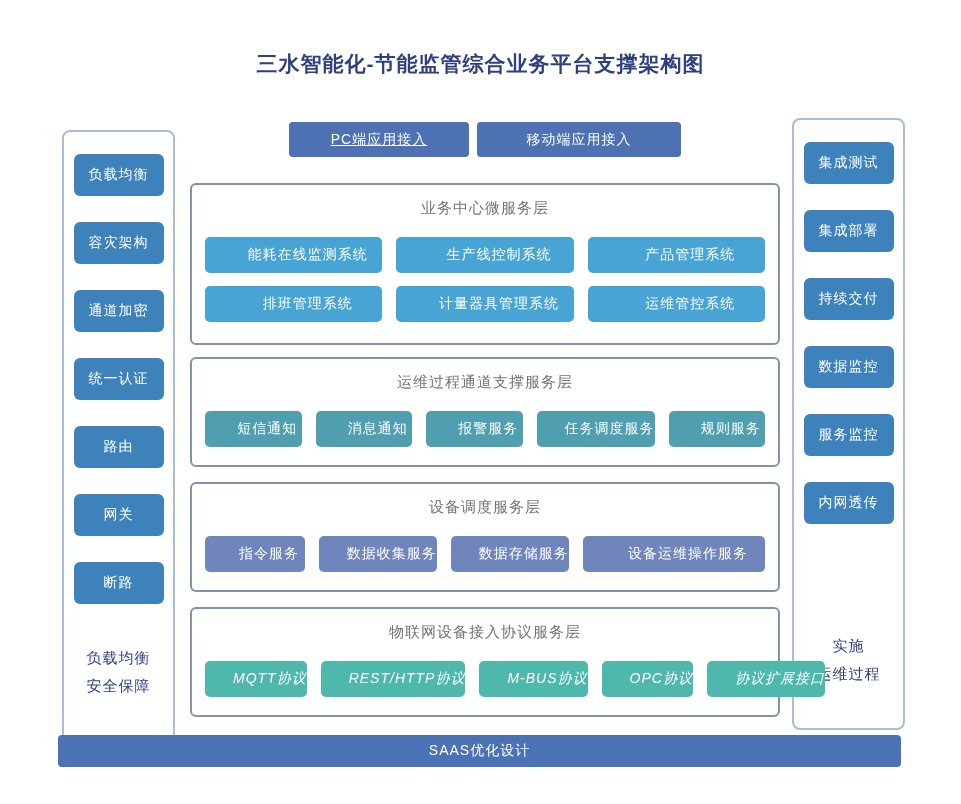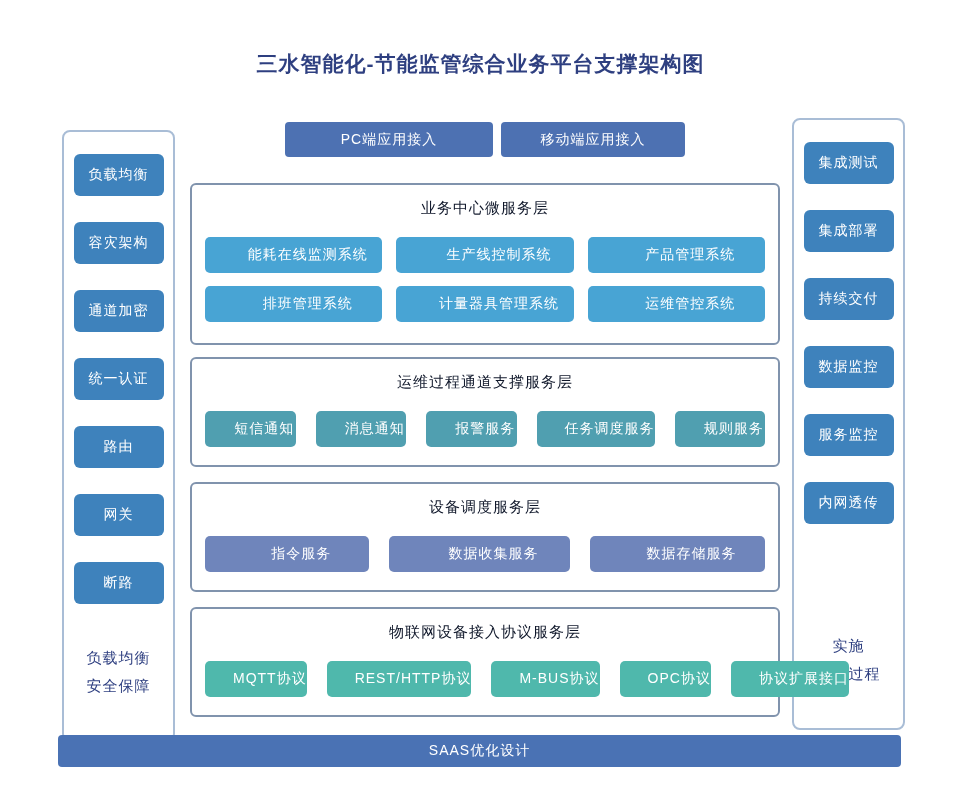"PC端应用接入" .access-btn.pc { text-decoration: none -> underline; width: 208px -> 180px }
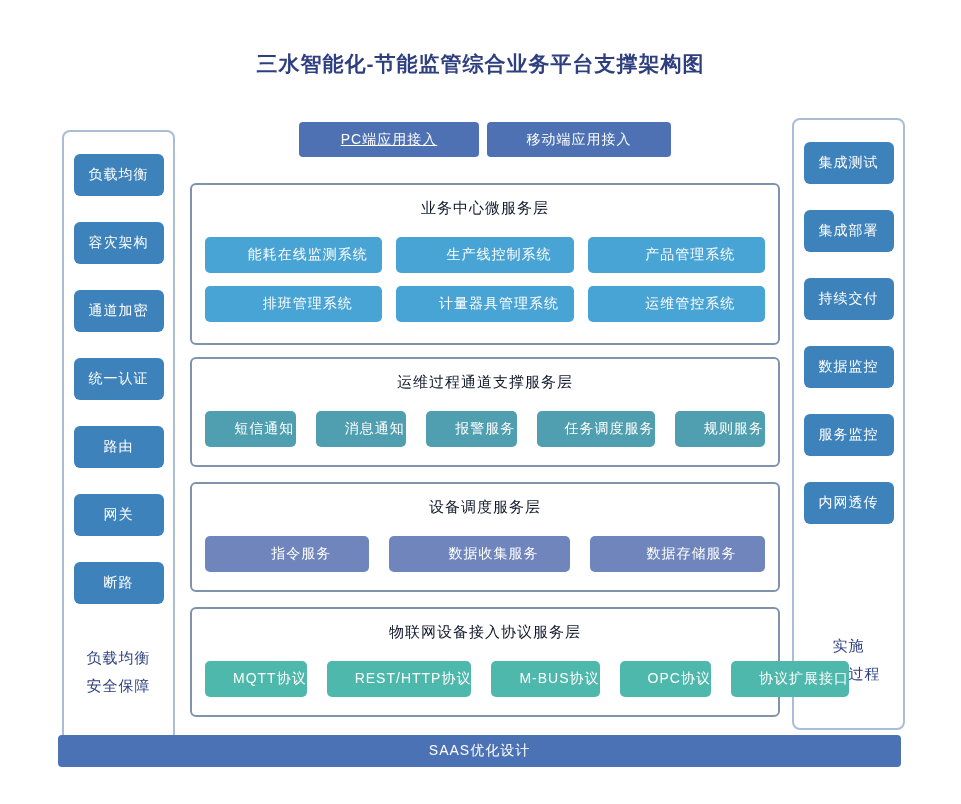"移动端应用接入" .access-btn.mob { width: 184px -> 204px }
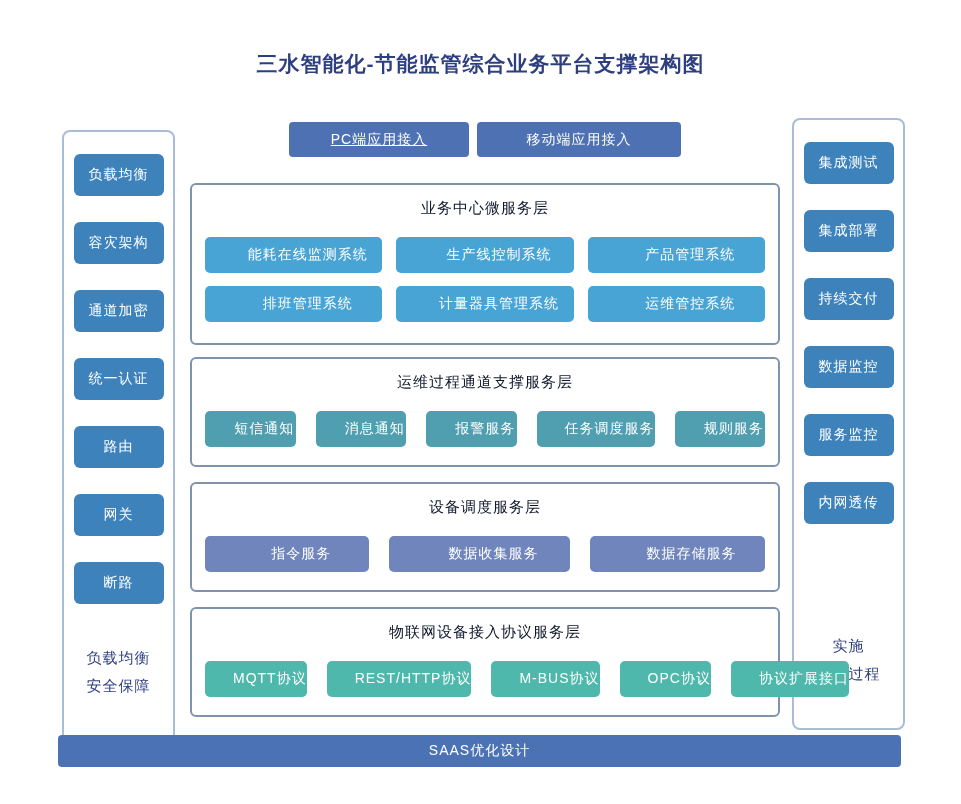"业务中心微服务层" .layer-title { color: #0f172a -> #737373 }
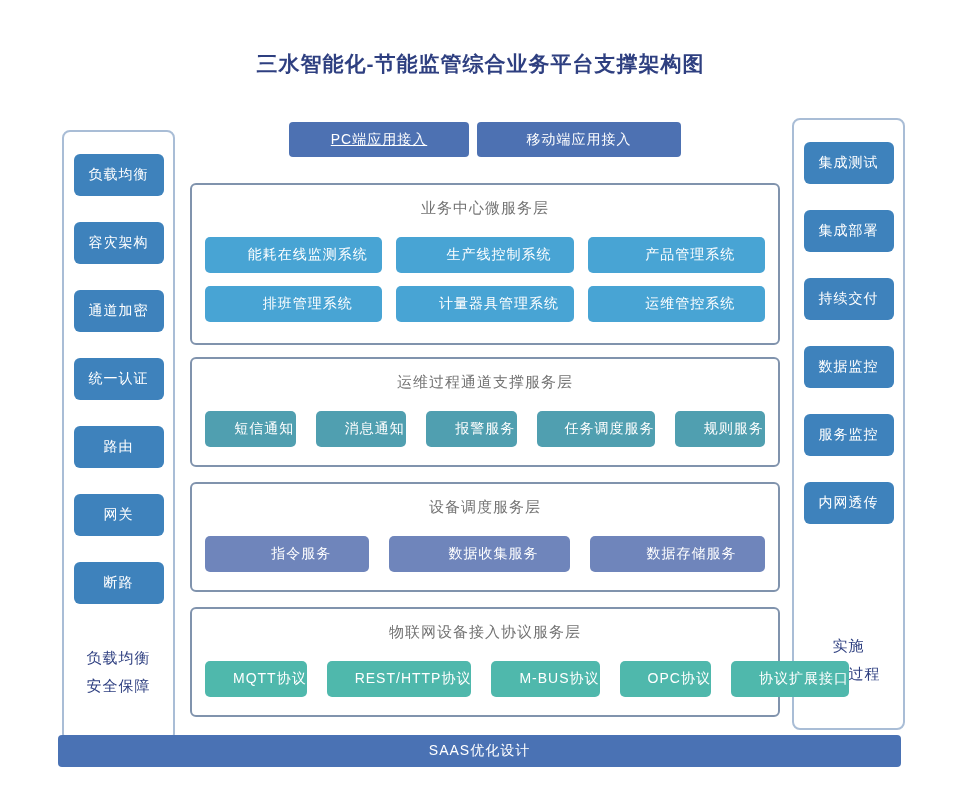"短信通知" .layer-row { gap: 20px -> 14px }
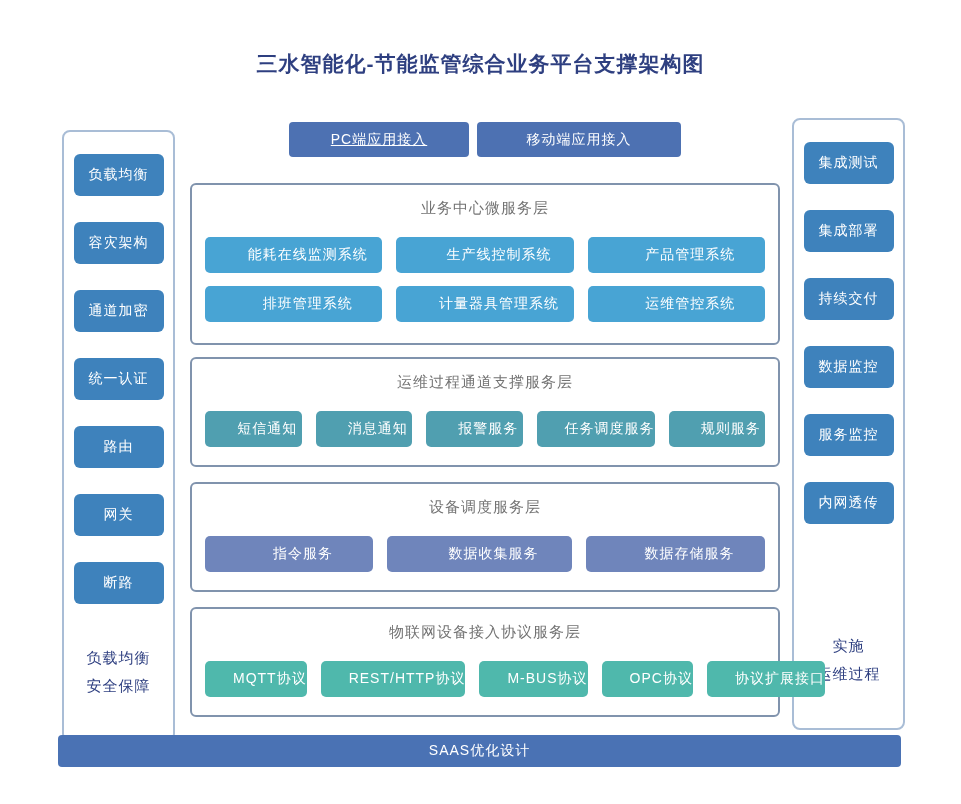"设备运维操作服务" div.blk { html: none -> <div>设备运维操作服务</div> }
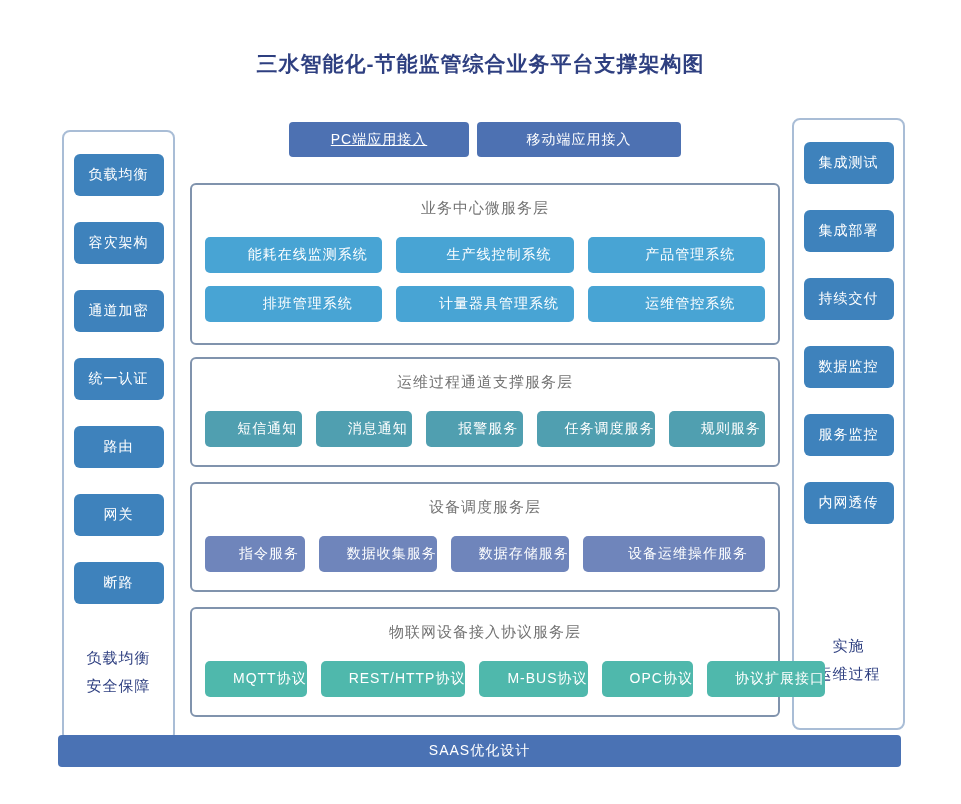"MQTT协议" .layer-4 .blk { font-style: none -> italic }
